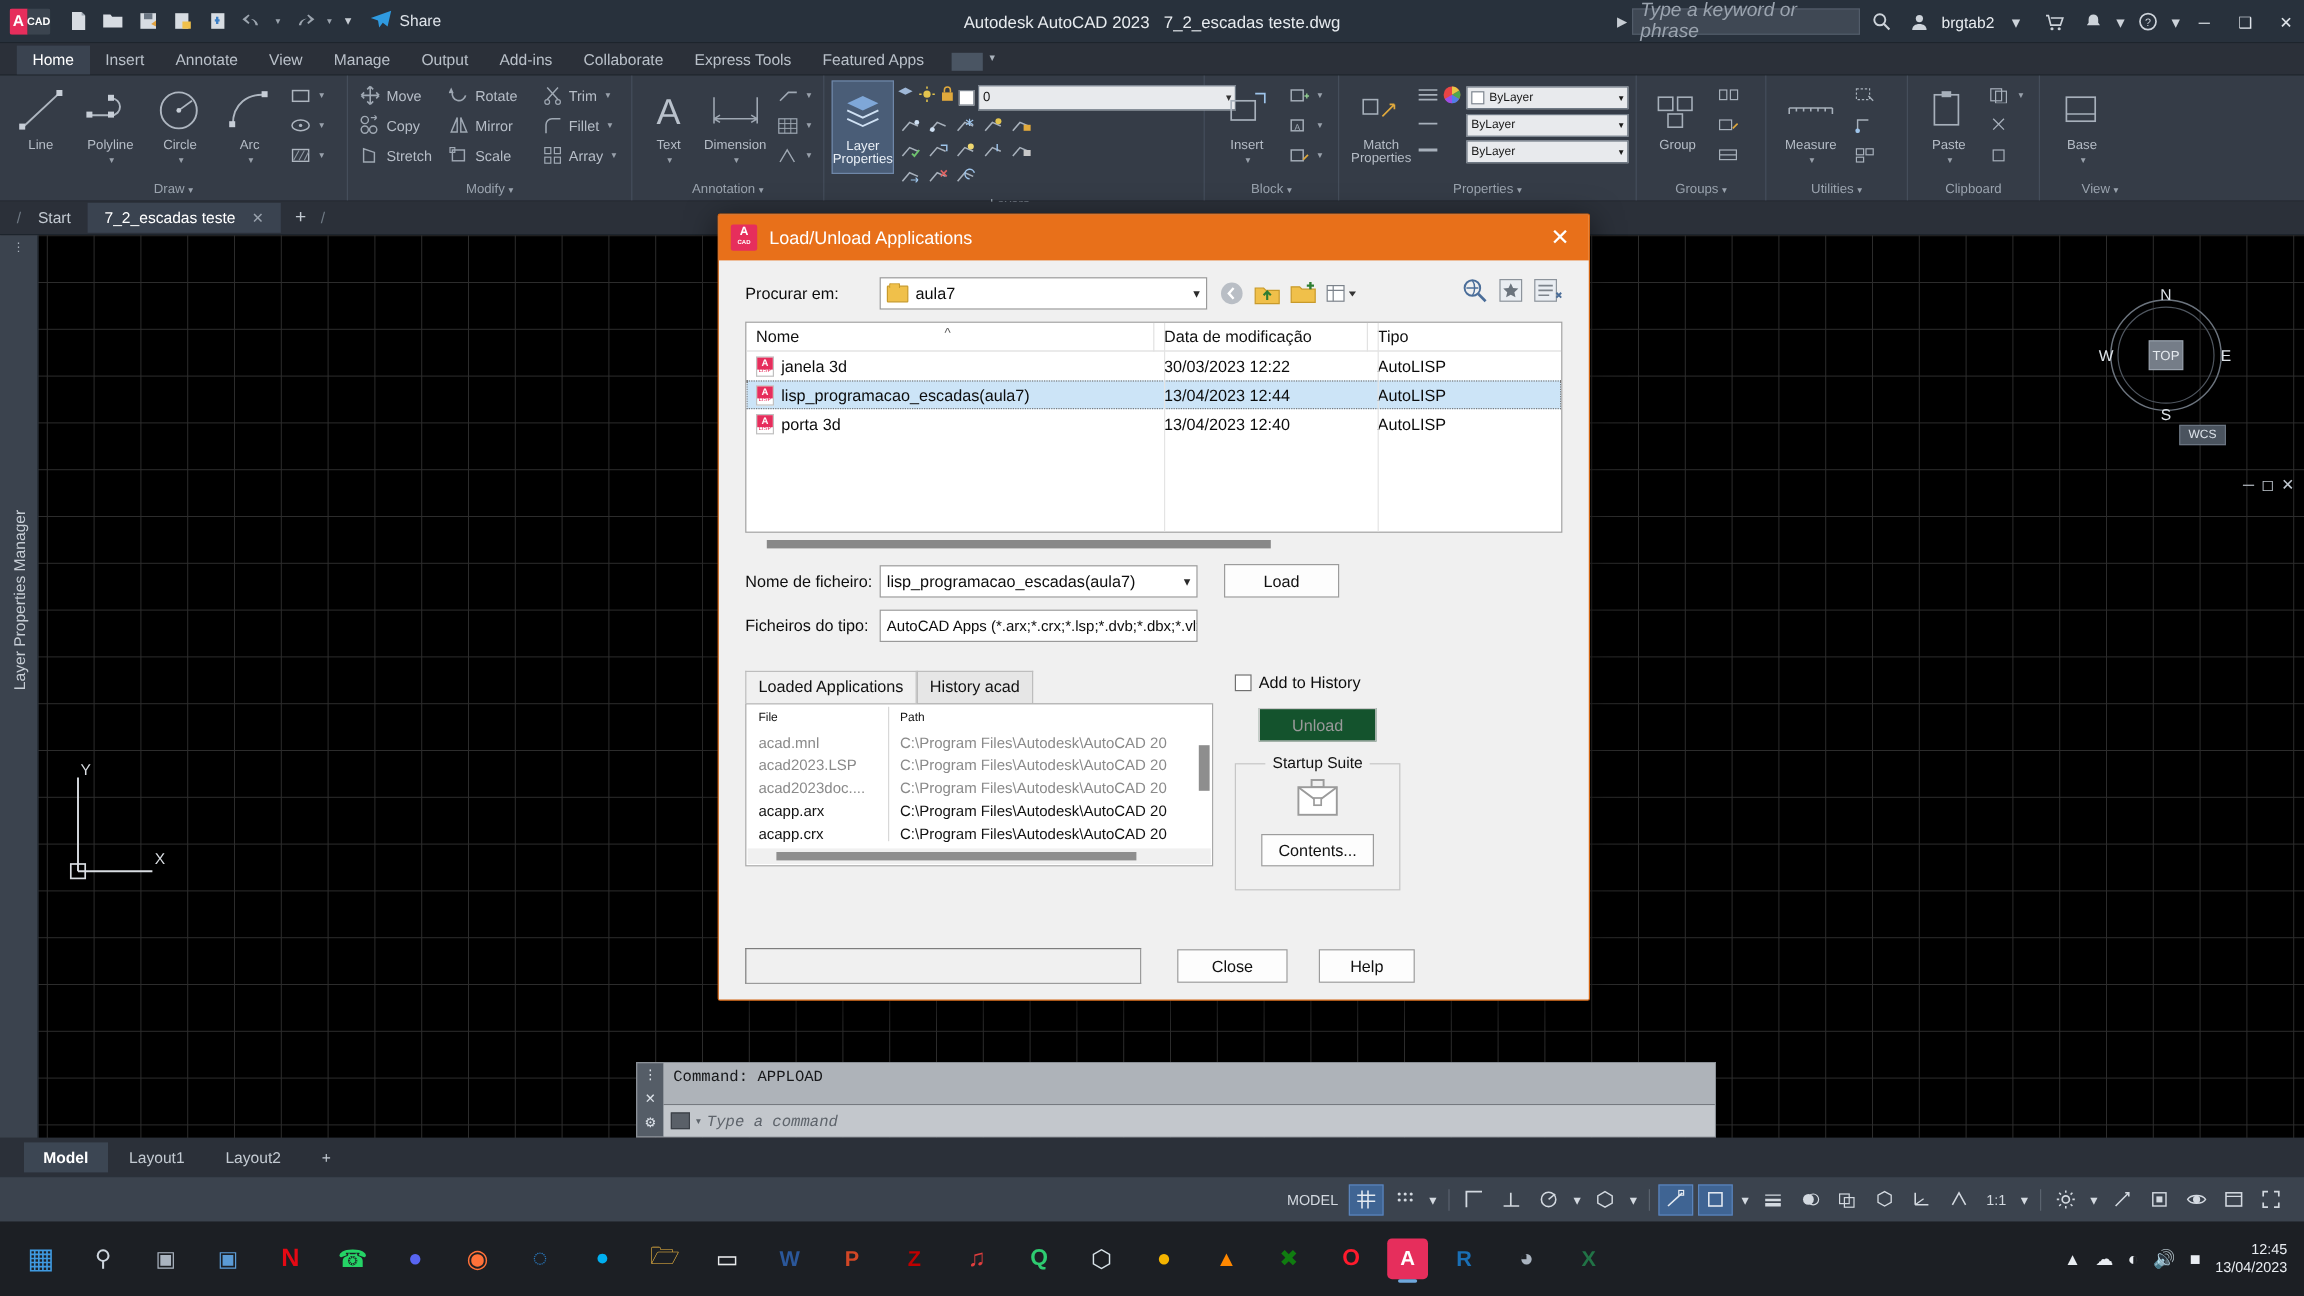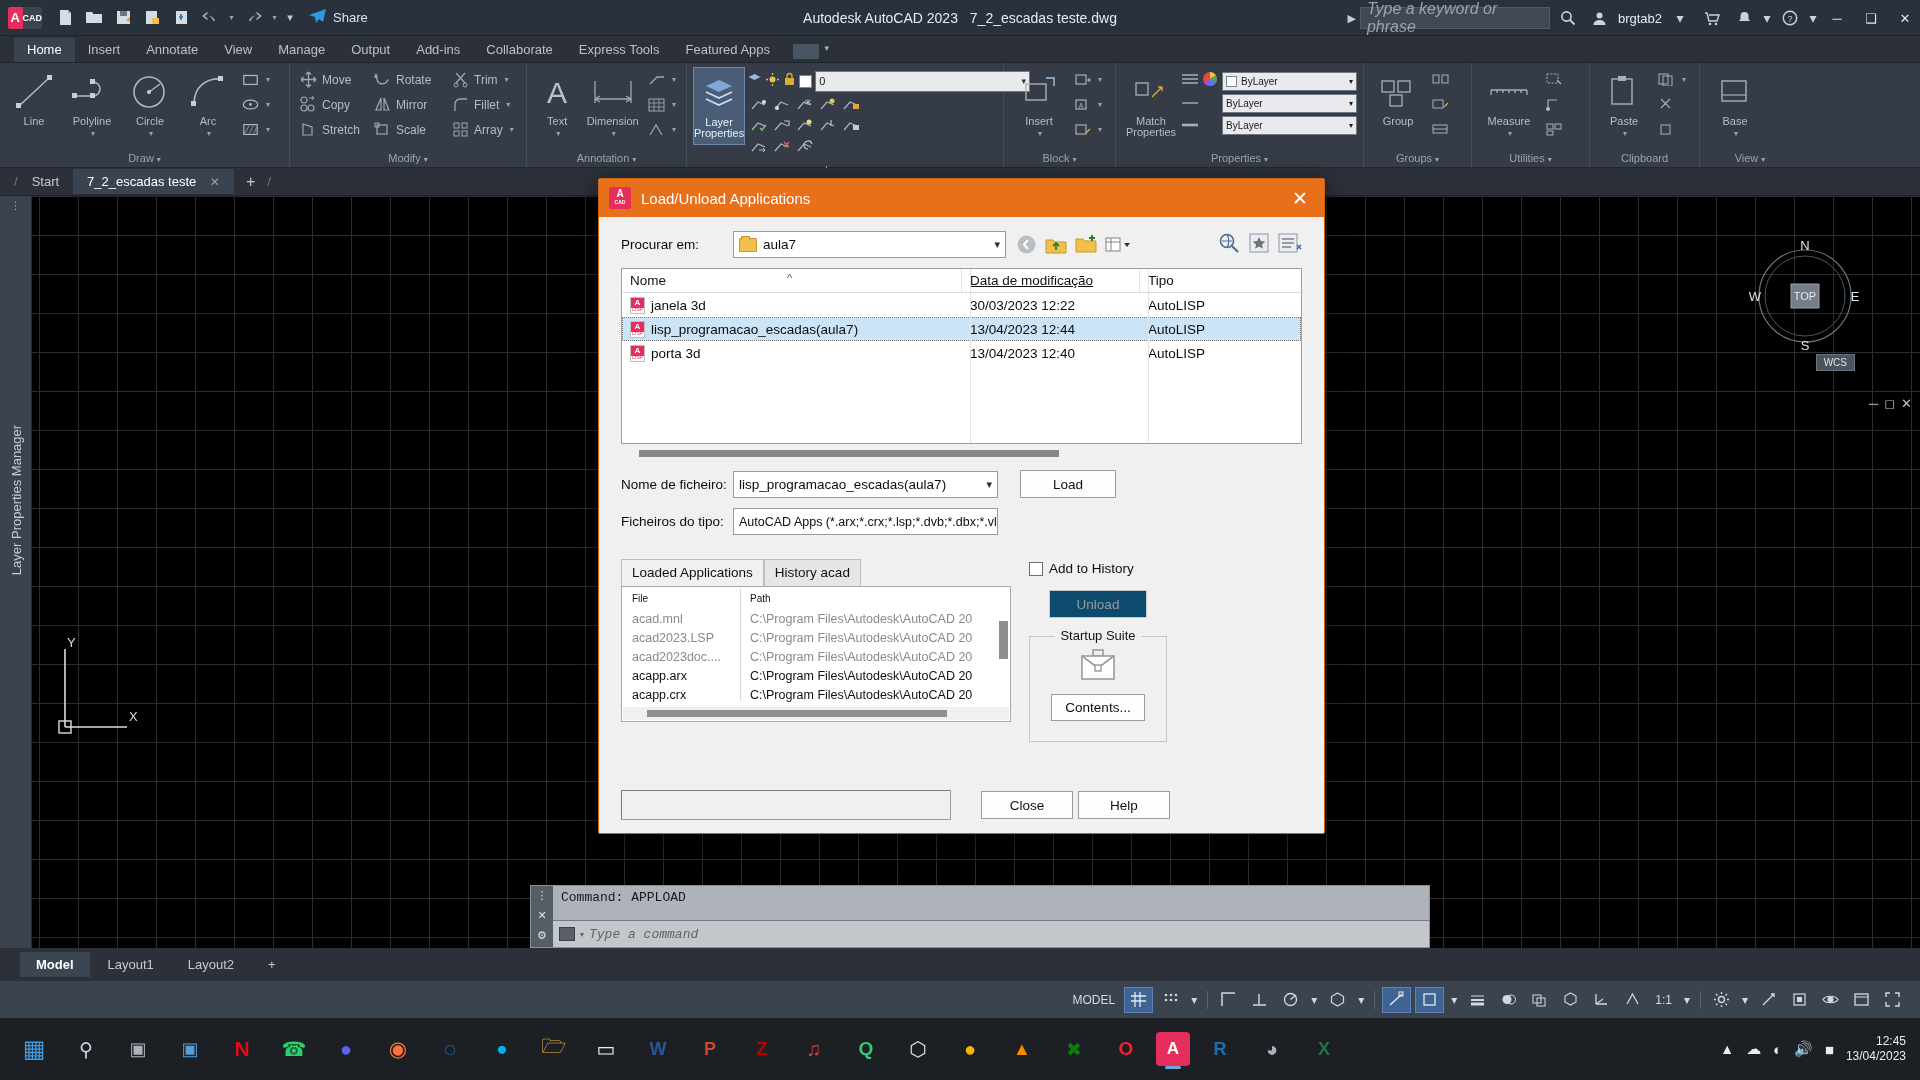"Data de modificação" .fl-head .c2 { text-decoration: underline -> none }
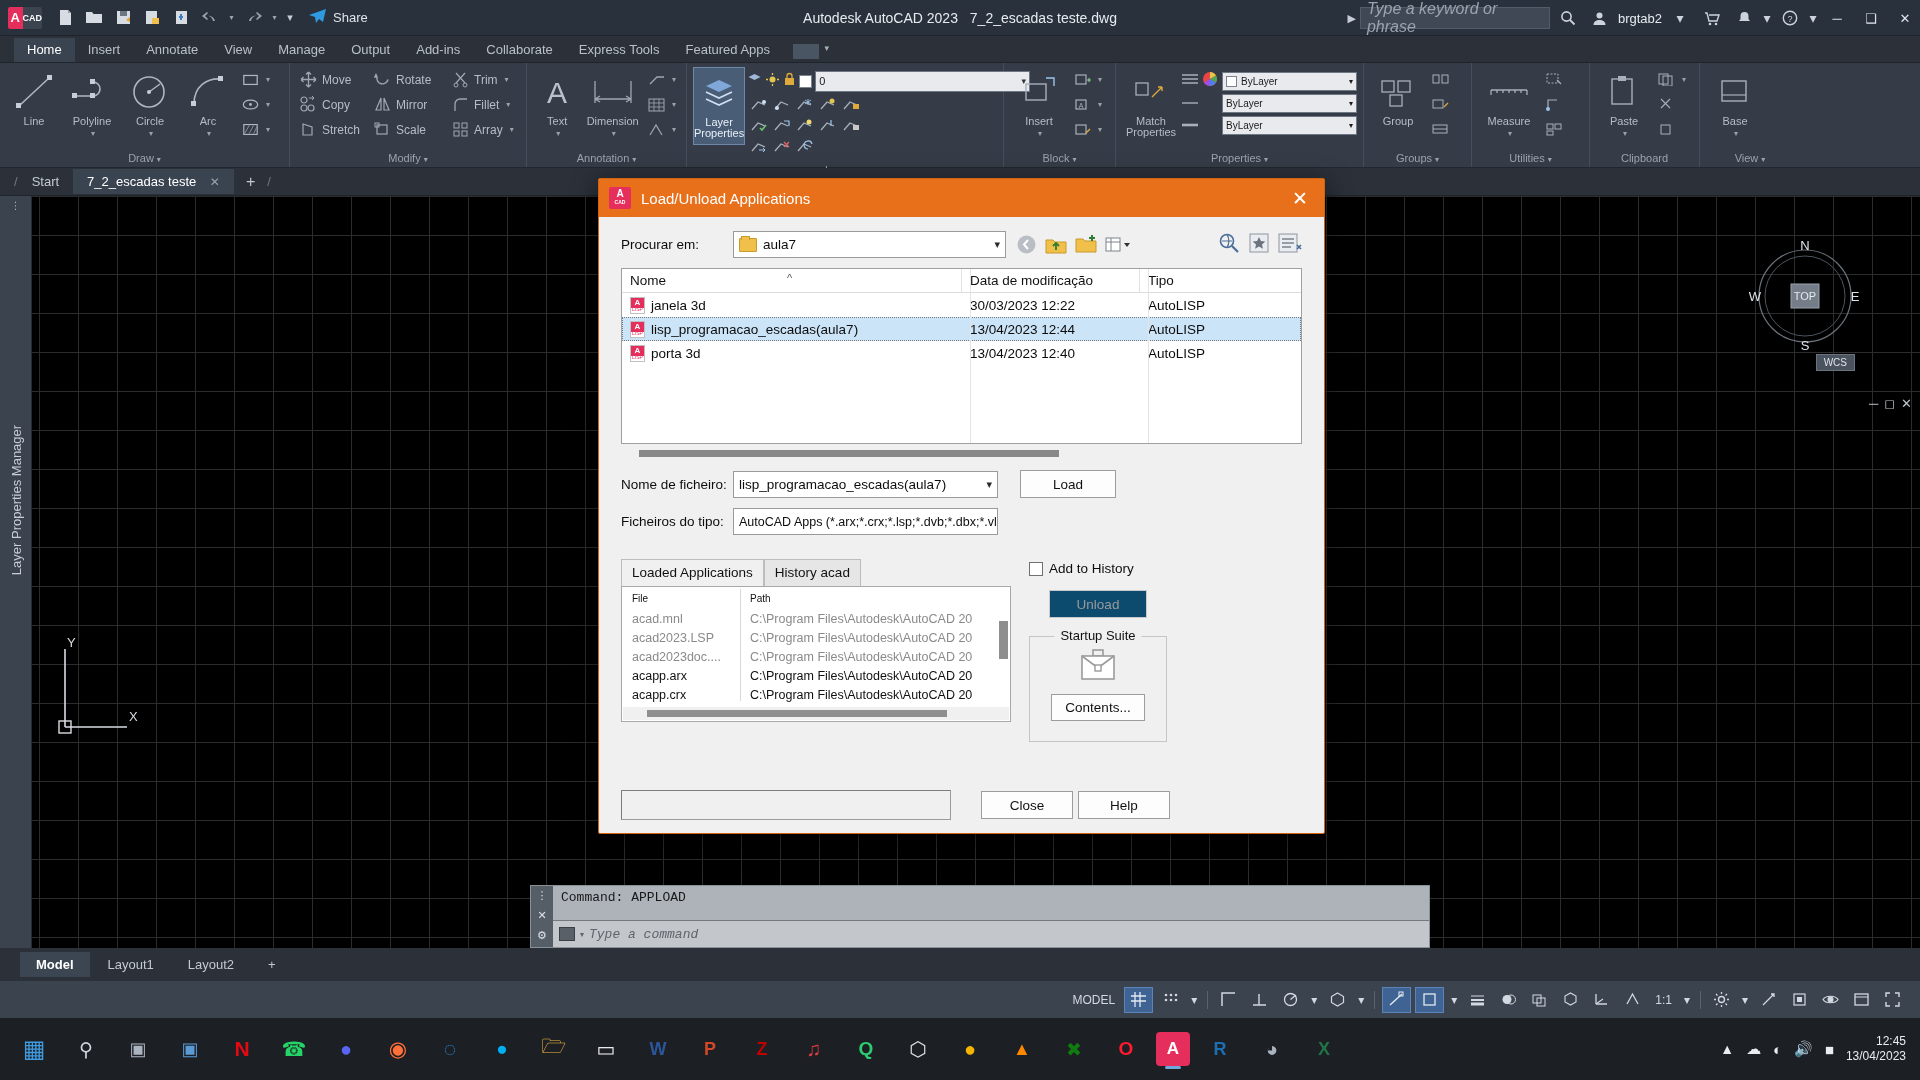"Unload" .btn.disabled { background: #0c4a6e -> #14532d }
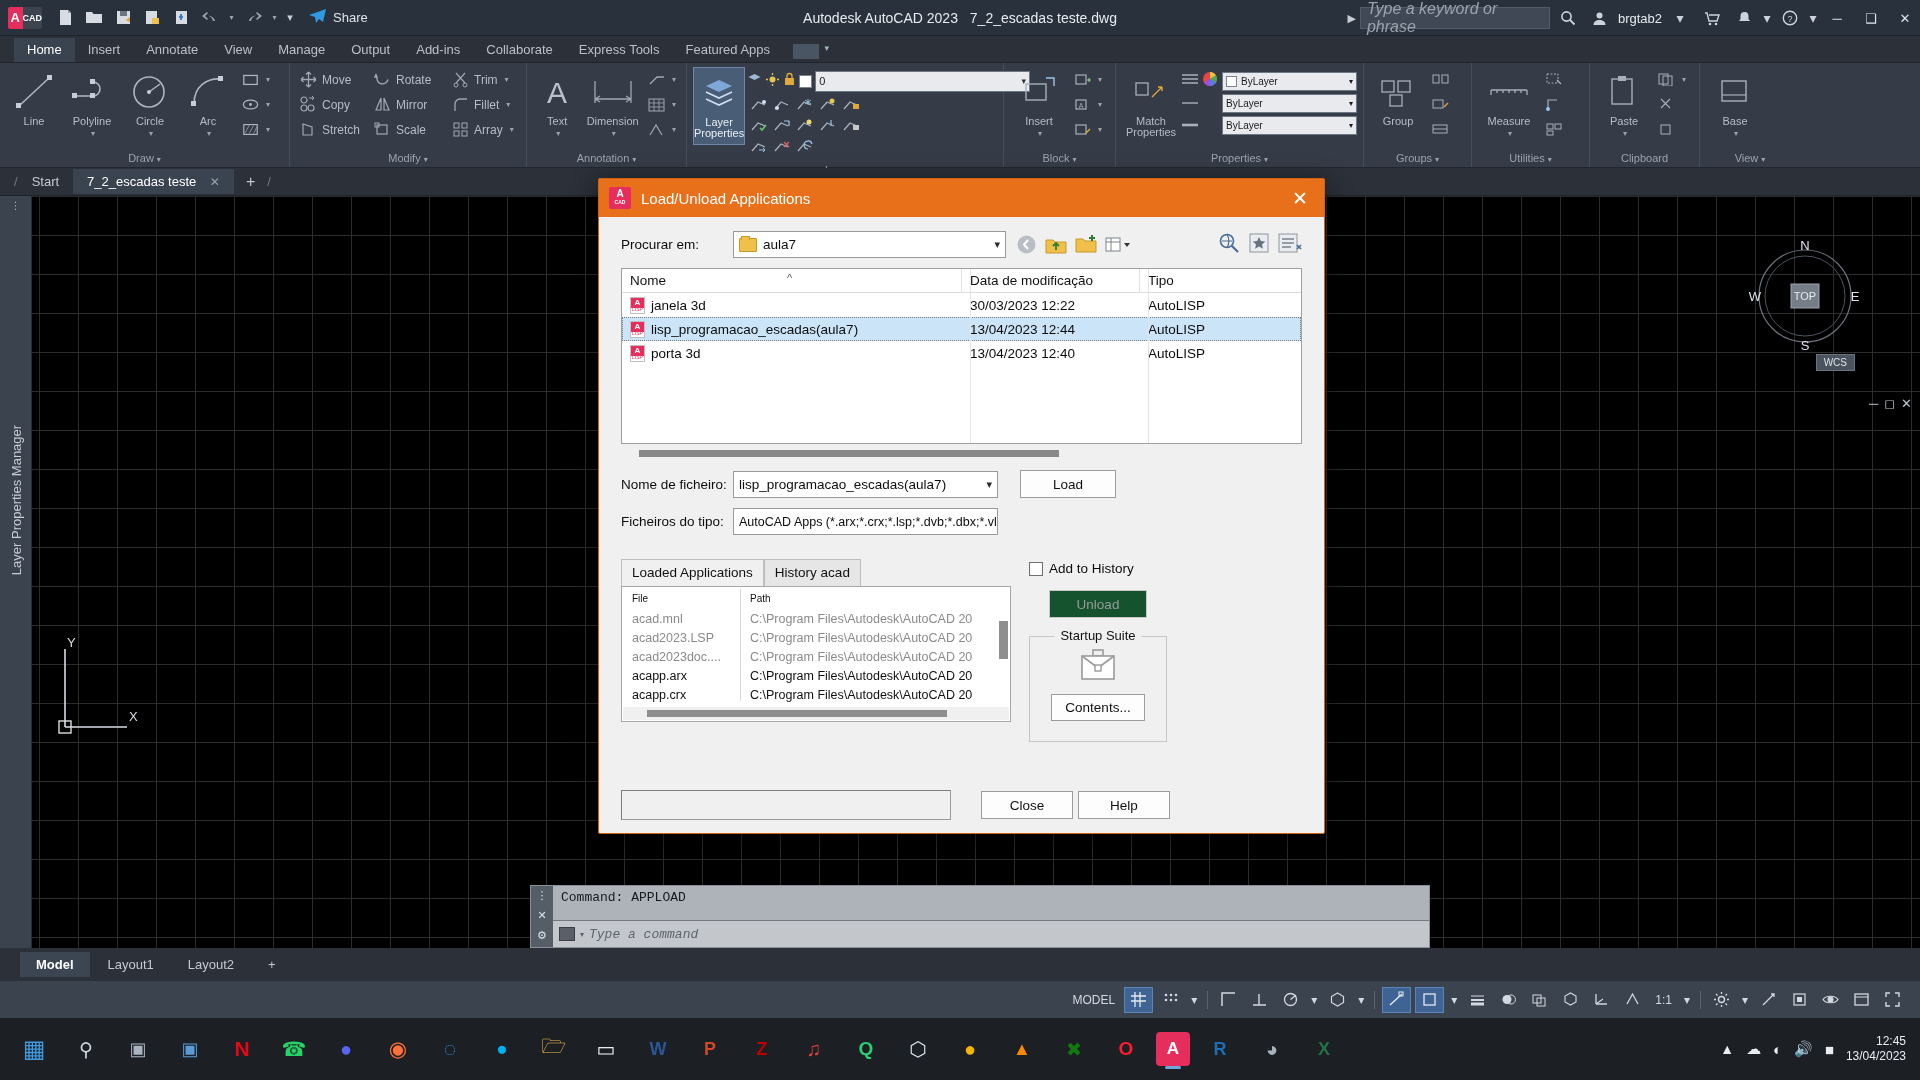"Help" div.btn { margin-left: 5px -> 26px; width: 92px -> 80px }
